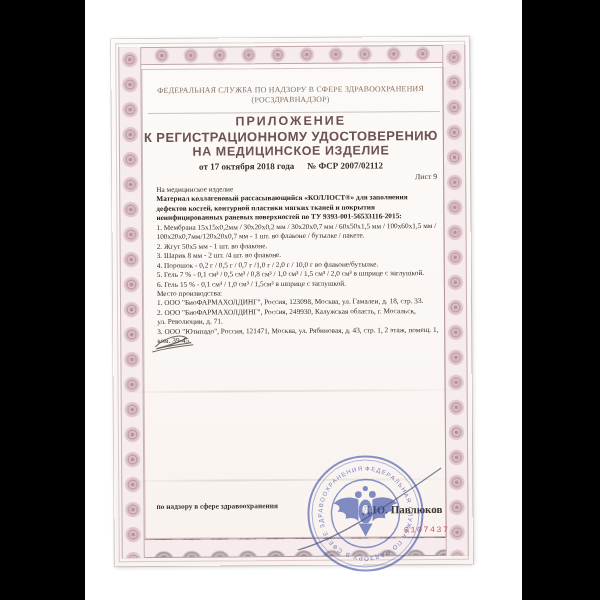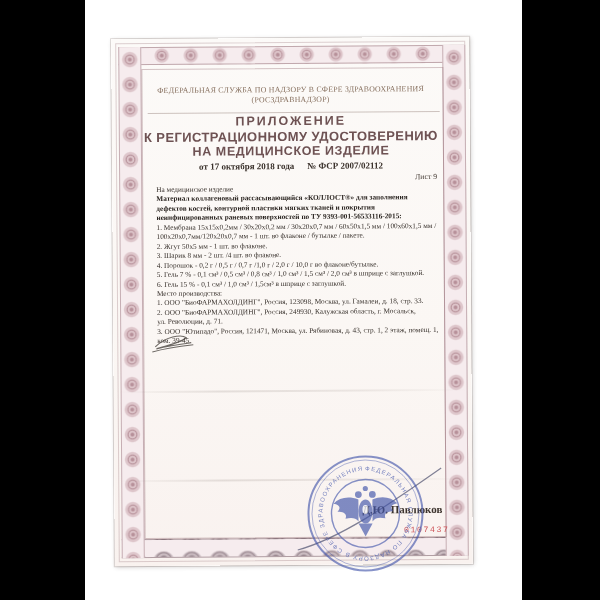"по надзору в сфере здравоохранения" div { html: none -> <div>по надзору в сфере здравоохранения</div> }
